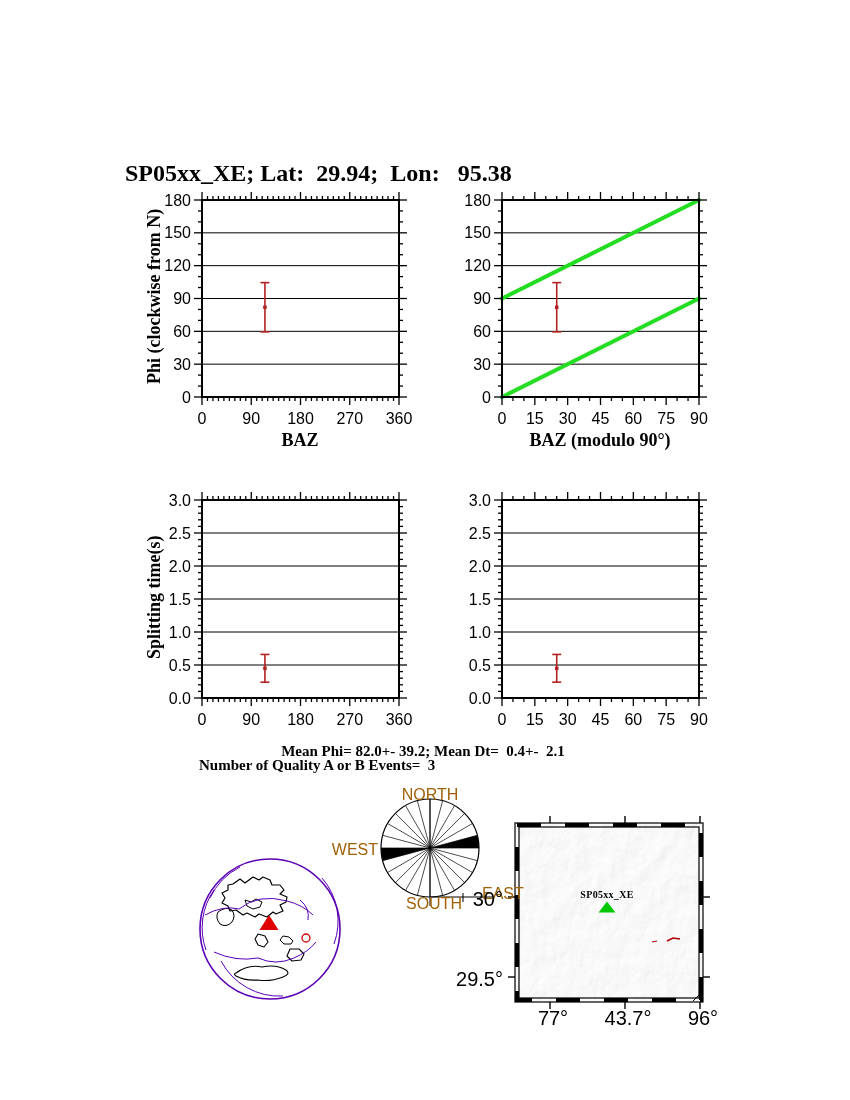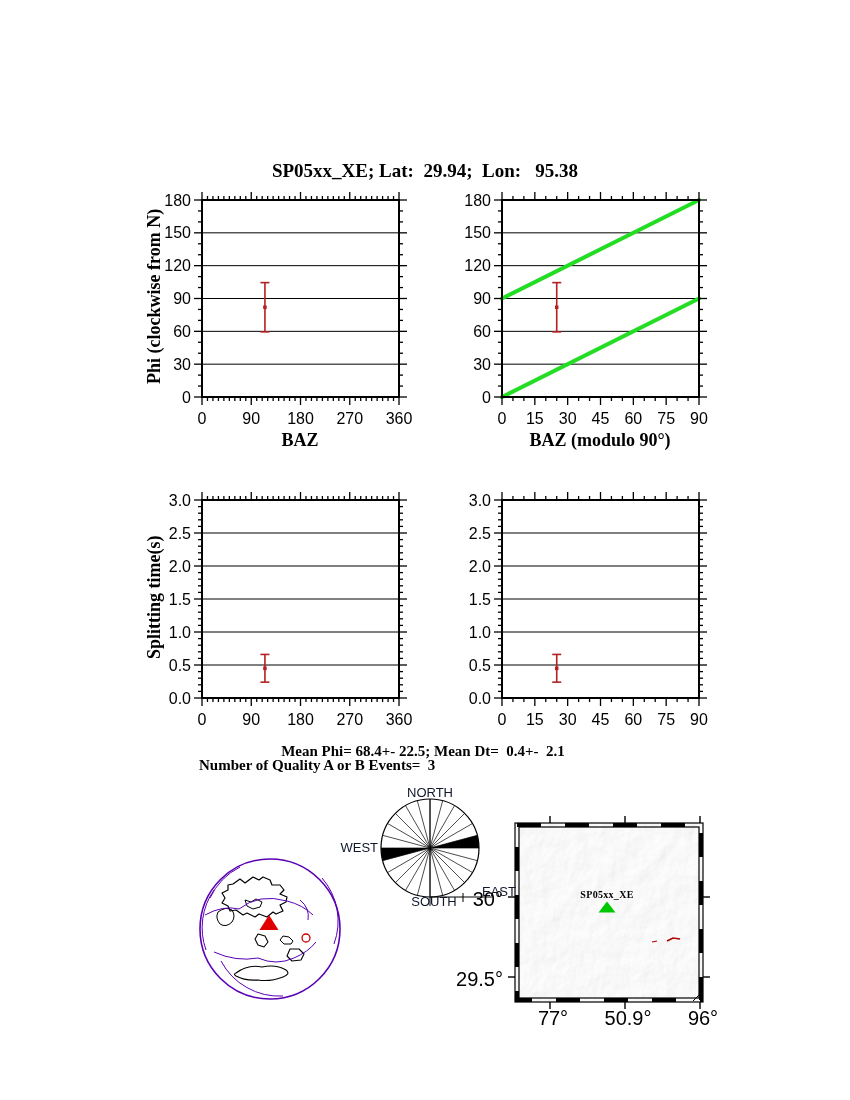"SP05xx_XE; Lat: 29.94; Lon: 95.38" .title { font-size: 19px -> 24px; text-align: center -> none }
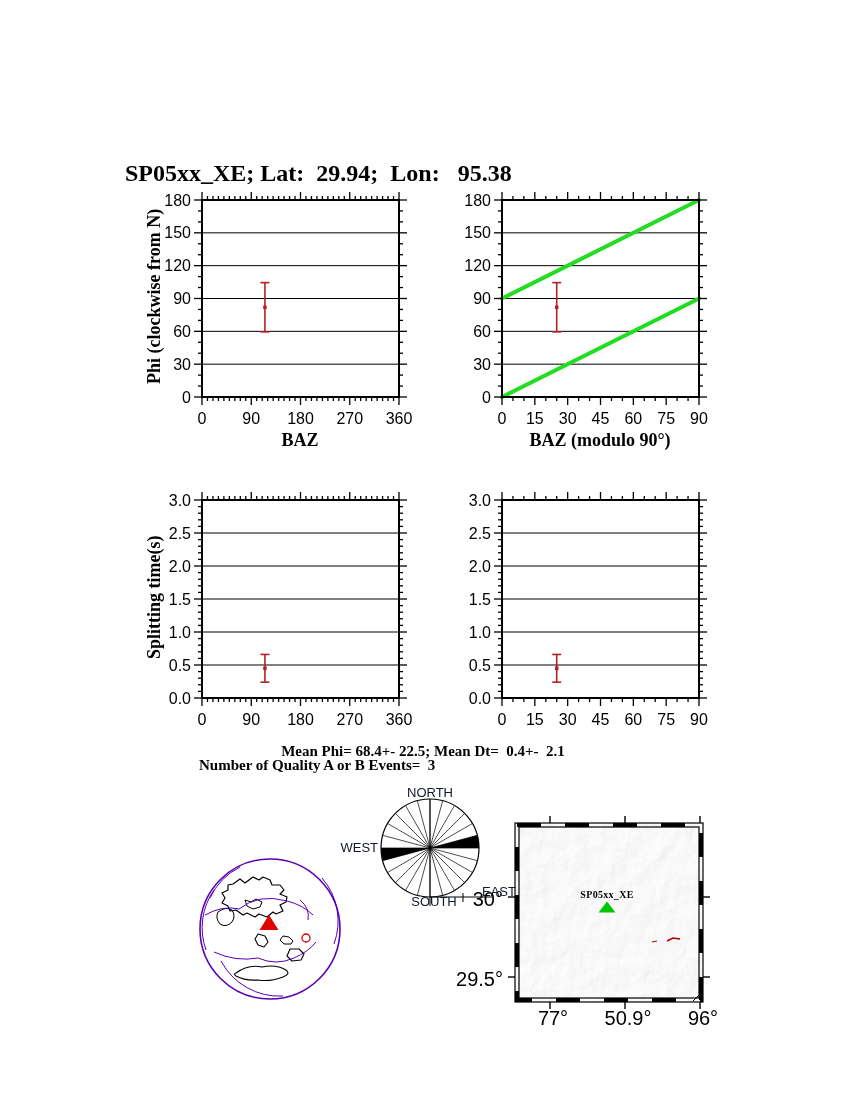"Mean Phi= 68.4+- 22.5; Mean" div.lbl { text: 68.4+- 22.5 -> 82.0+- 39.2 }
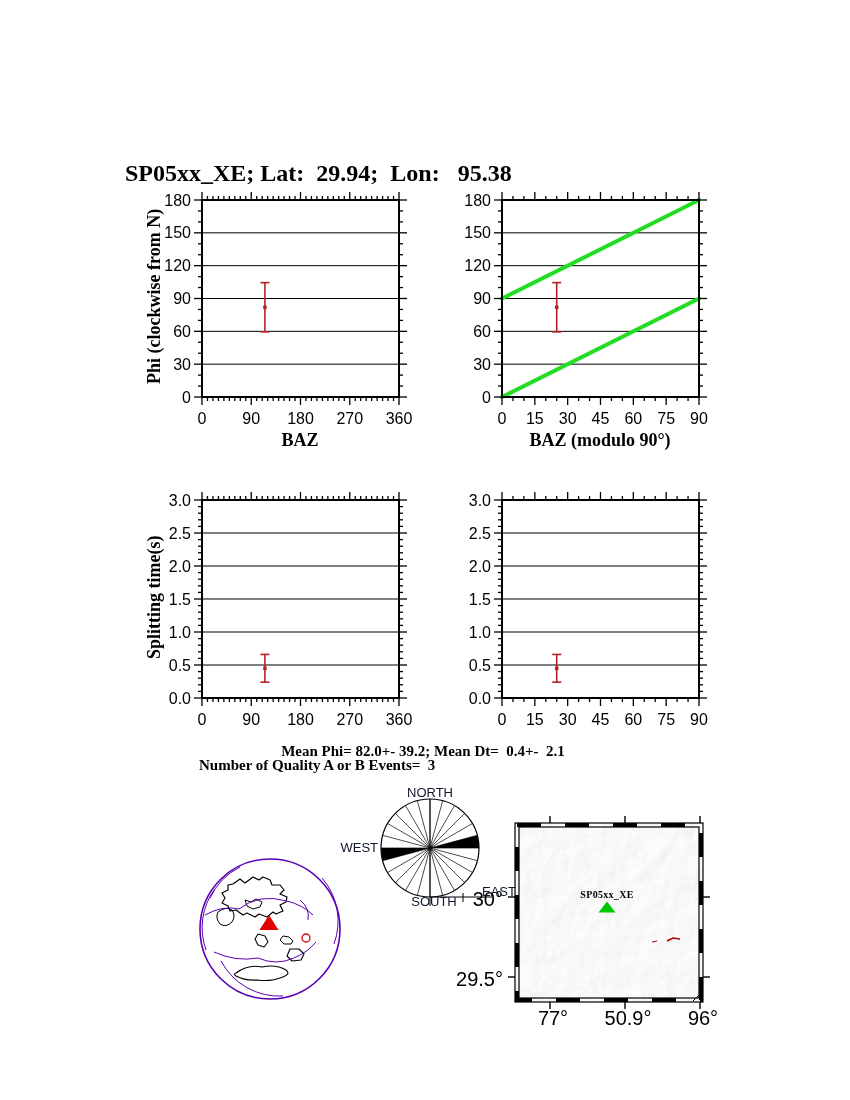"NORTH" .rose-lbl { color: #0f172a -> #a16207; font-size: 13px -> 16px }
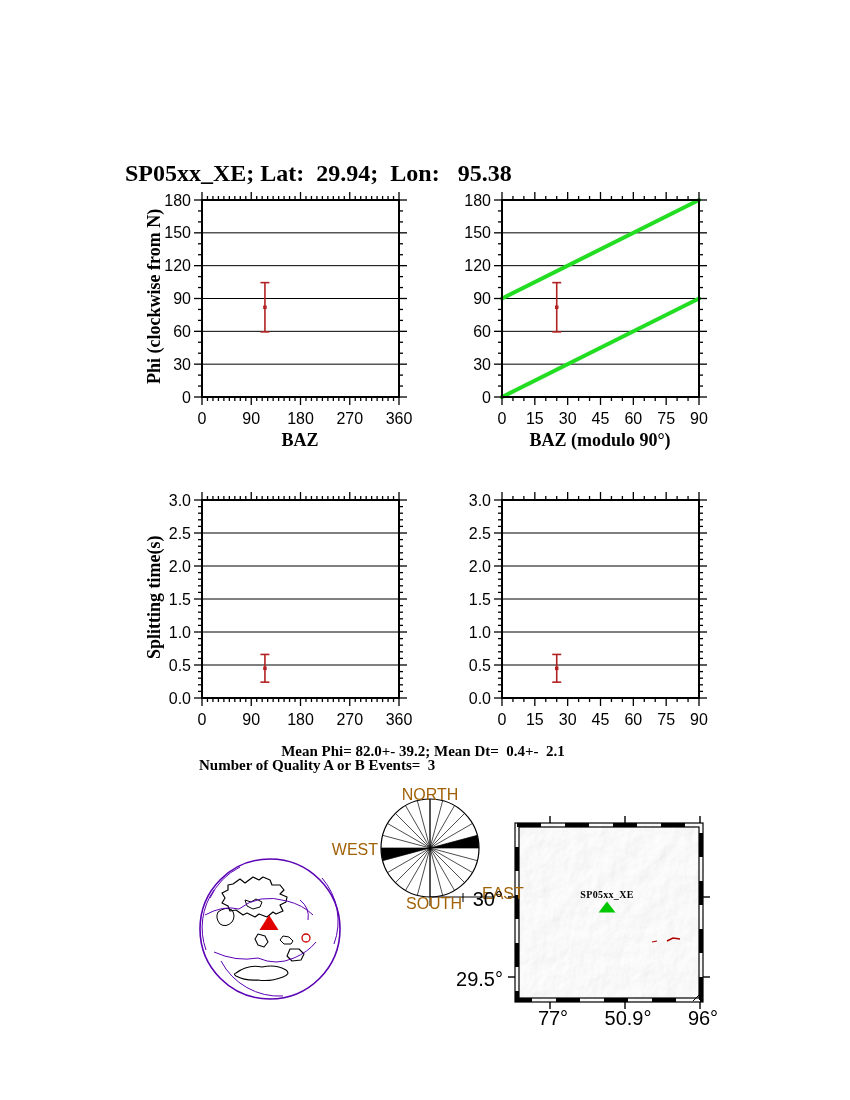"50.9°" div.lbl { text: 50.9 -> 43.7 }
